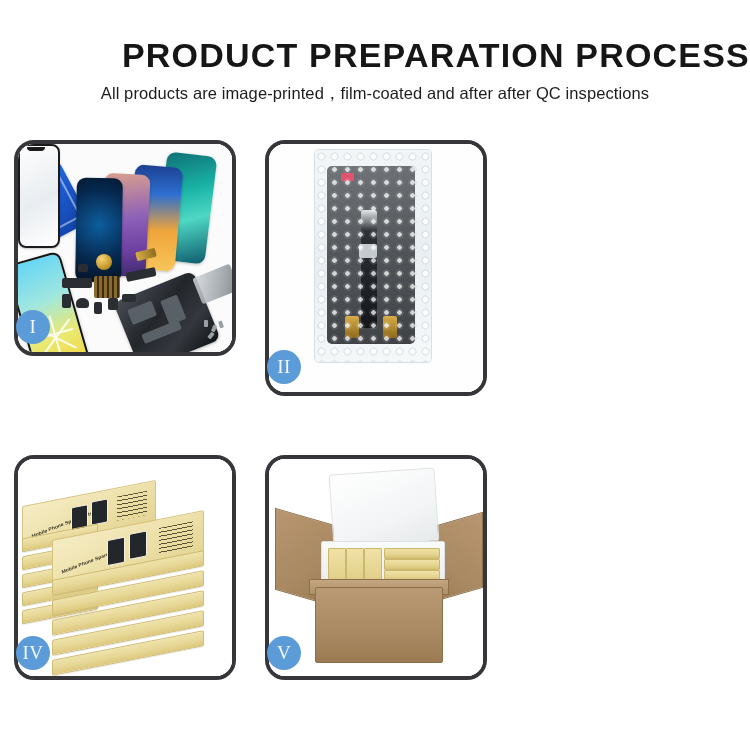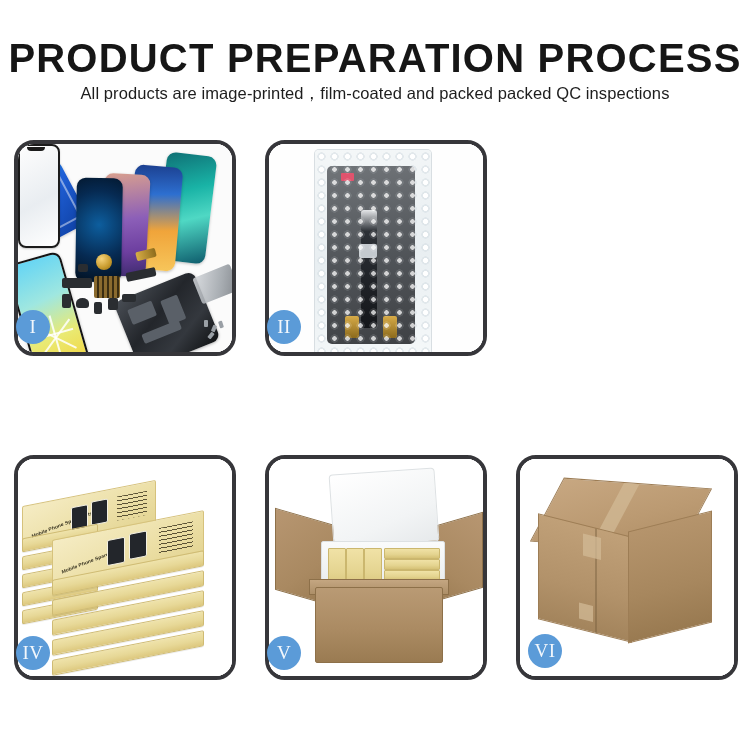"PRODUCT PREPARATION PROCESS" .title { font-size: 40px -> 34px; text-align: none -> right }
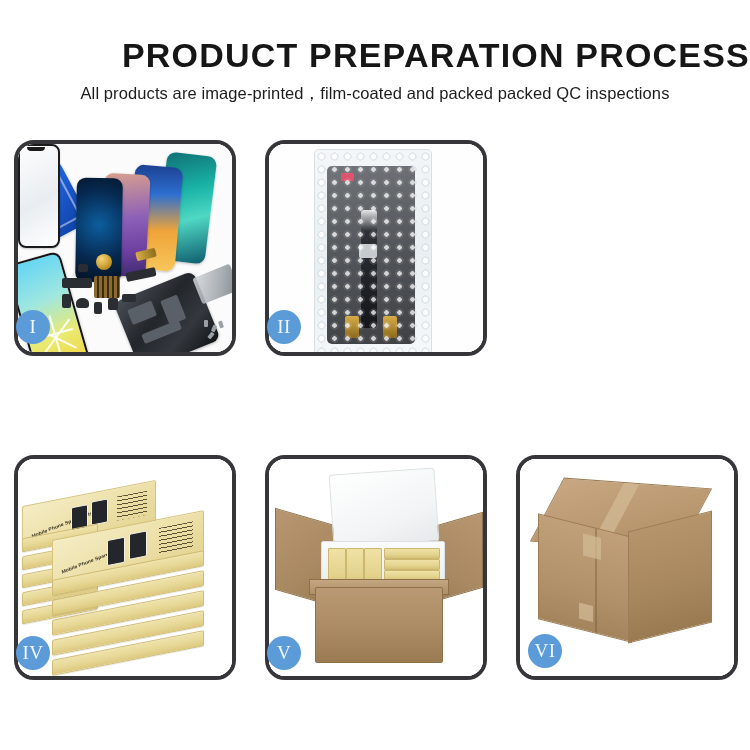"All products are" p.subtitle { text: packed packed -> after after }
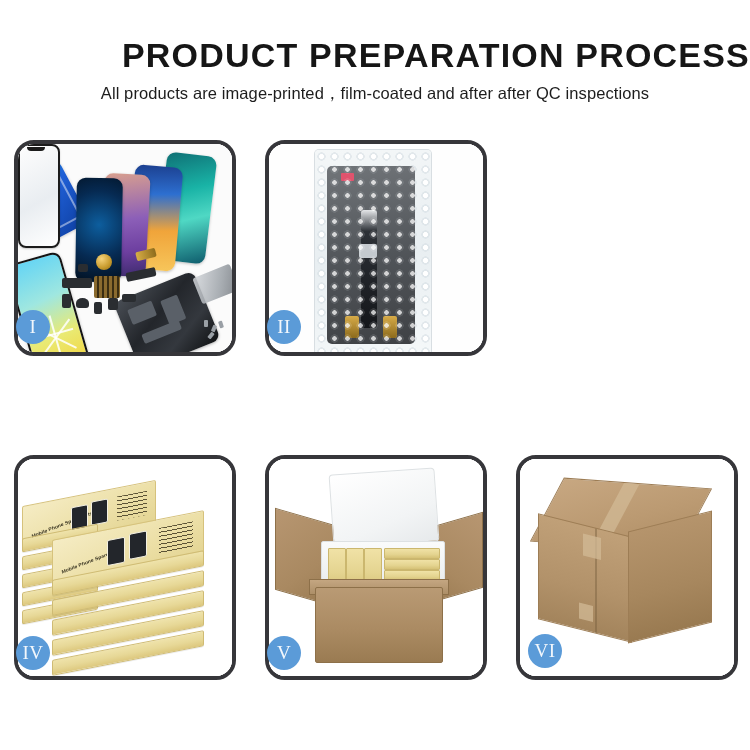"II" div.panel { height: 216px -> 256px }
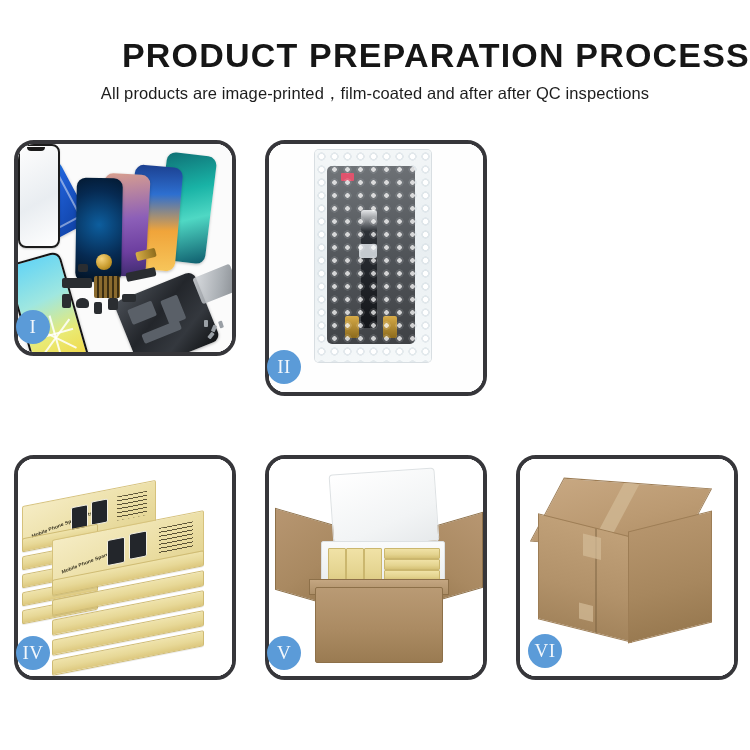"VI" div.panel { html: <div> <div> <div></div> <div> <div></div> </div> <div> <div></div> <div></div> <div></div> </div> <div></div> </div> <div>VI</div> </div> -> none }
